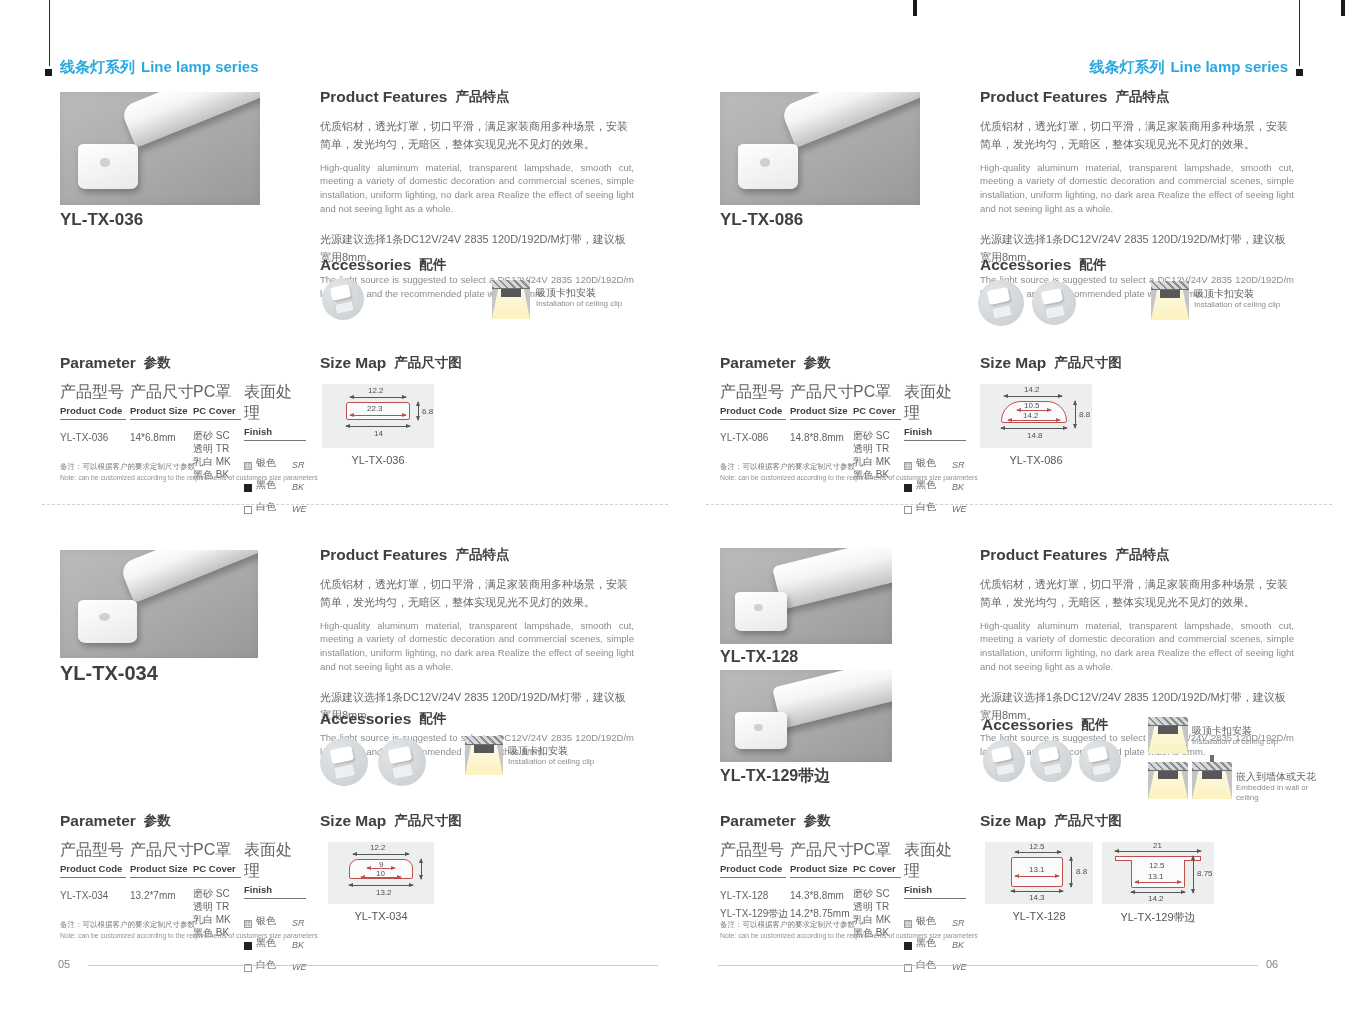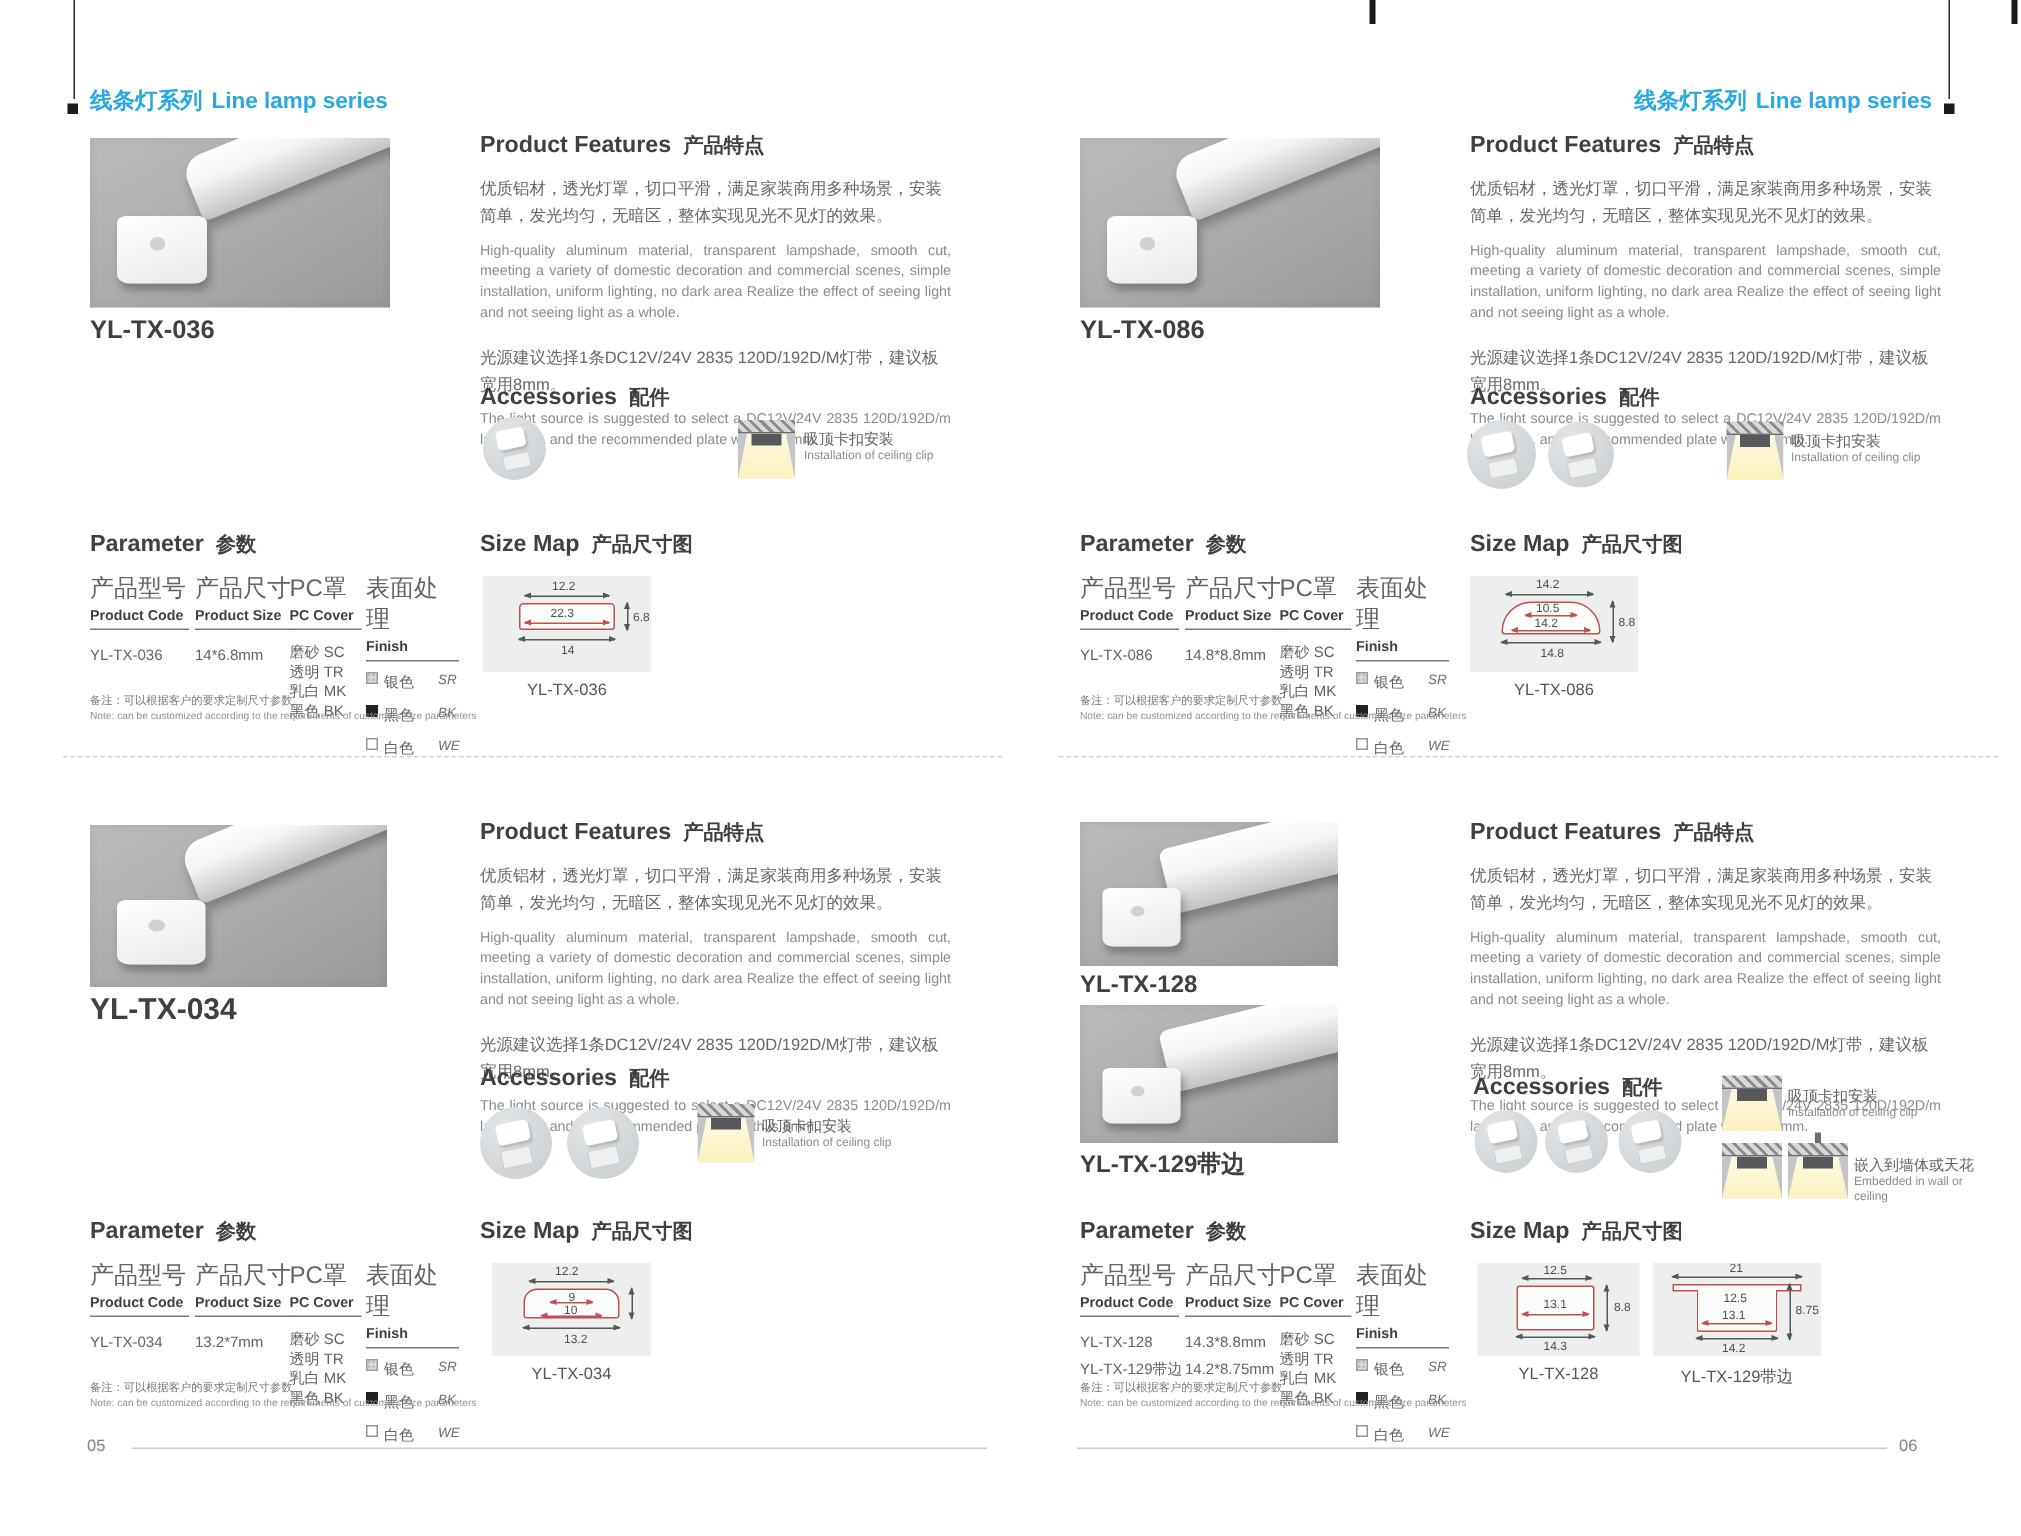"银色" .fin { align-items: flex-start -> flex-end }
